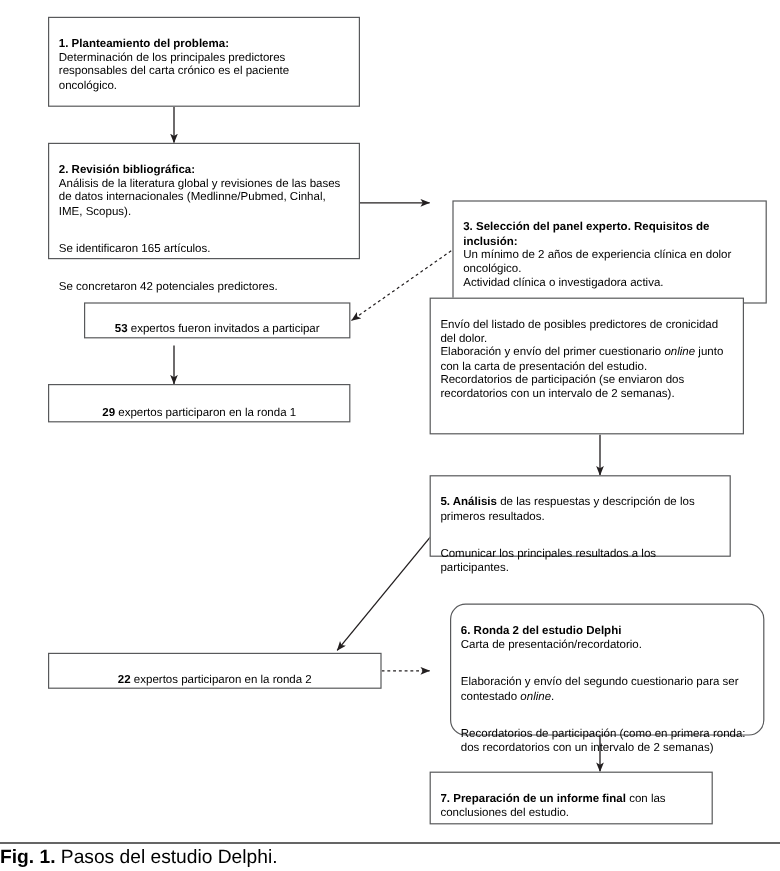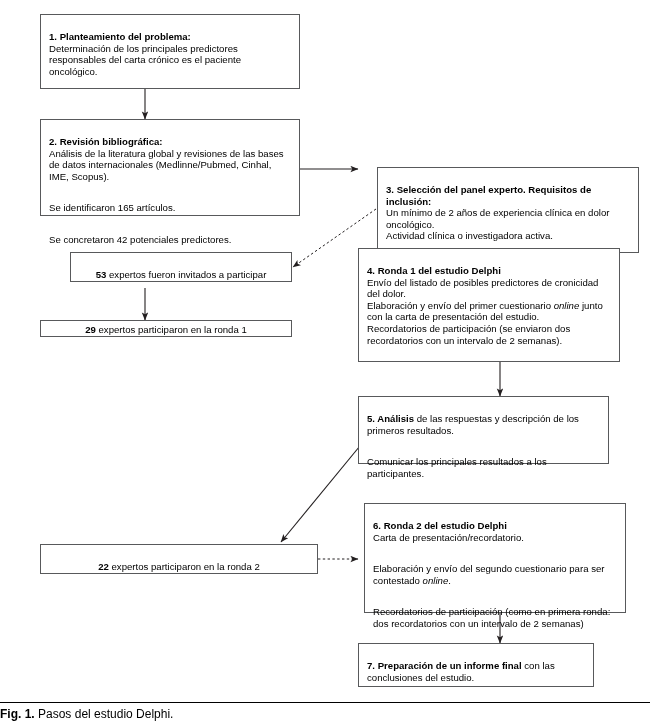"4. Ronda 1 del estudio" p.title-line { html: <p>4. Ronda 1 del estudio Delphi</p> -> none }
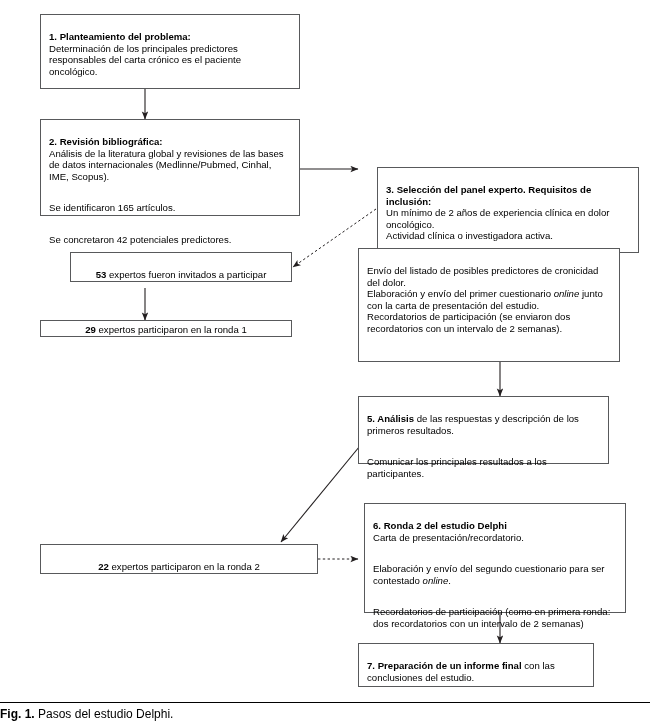"29 expertos participaron en la" div.box { height: 17px -> 32px }
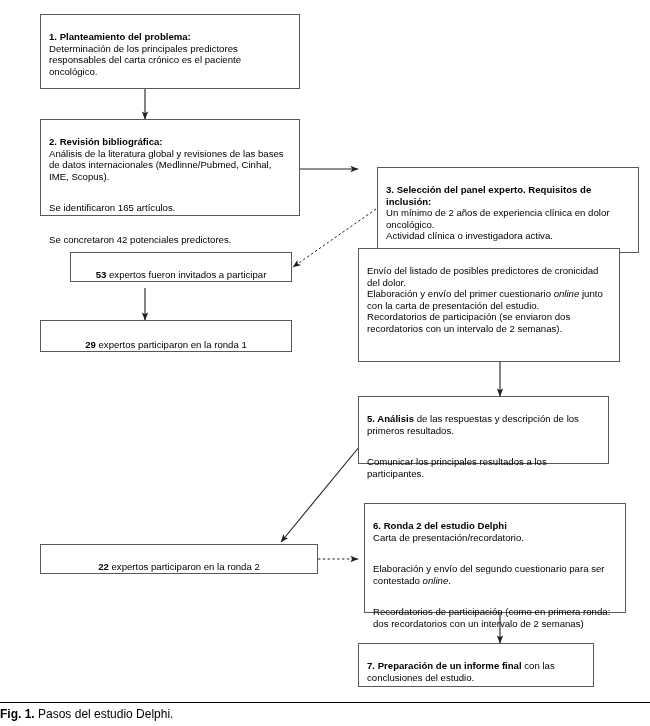"6. Ronda 2 del estudio" div.box { border-radius: none -> 13px; left: 364px -> 375px }
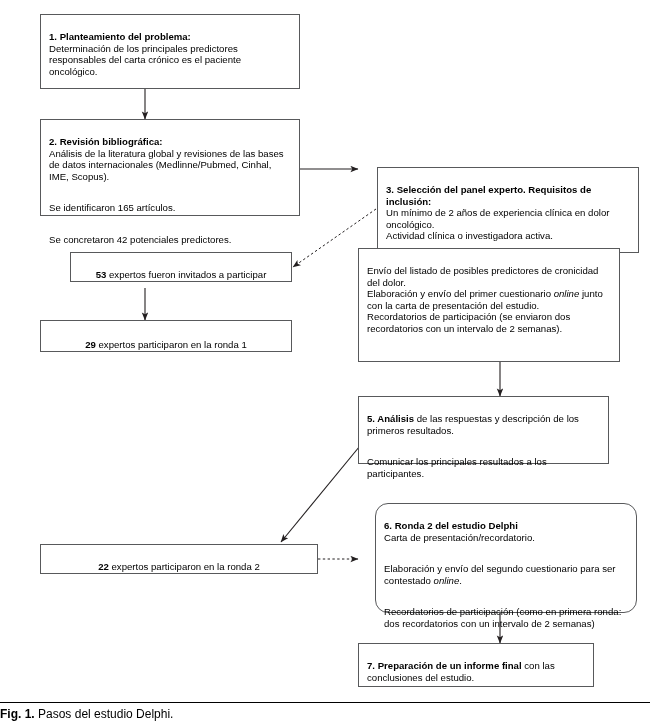"Fig. 1. Pasos del estudio" .caption { font-size: 12px -> 16px }
